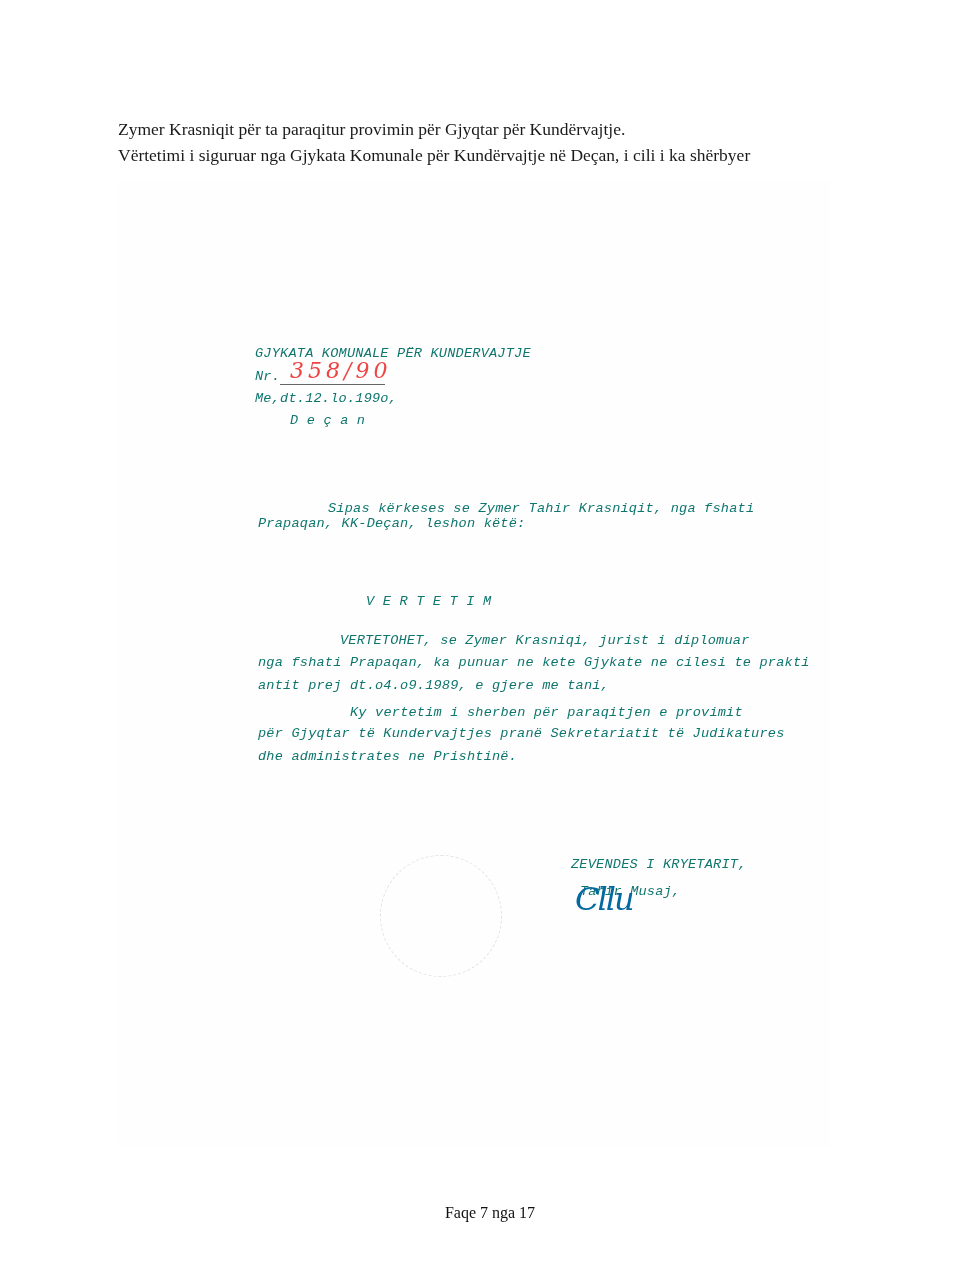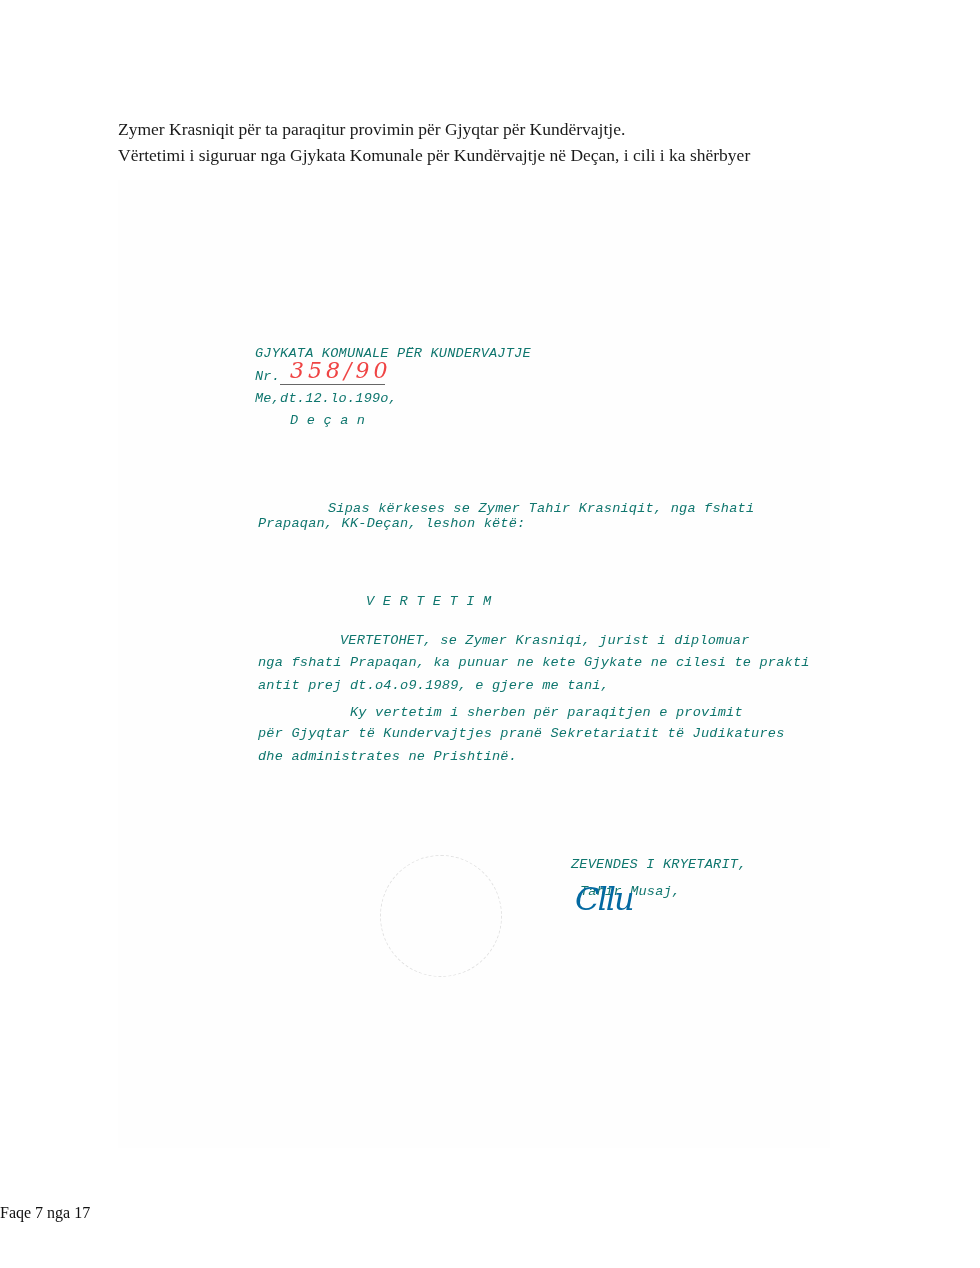"Faqe 7 nga 17" .footer { text-align: none -> center }
